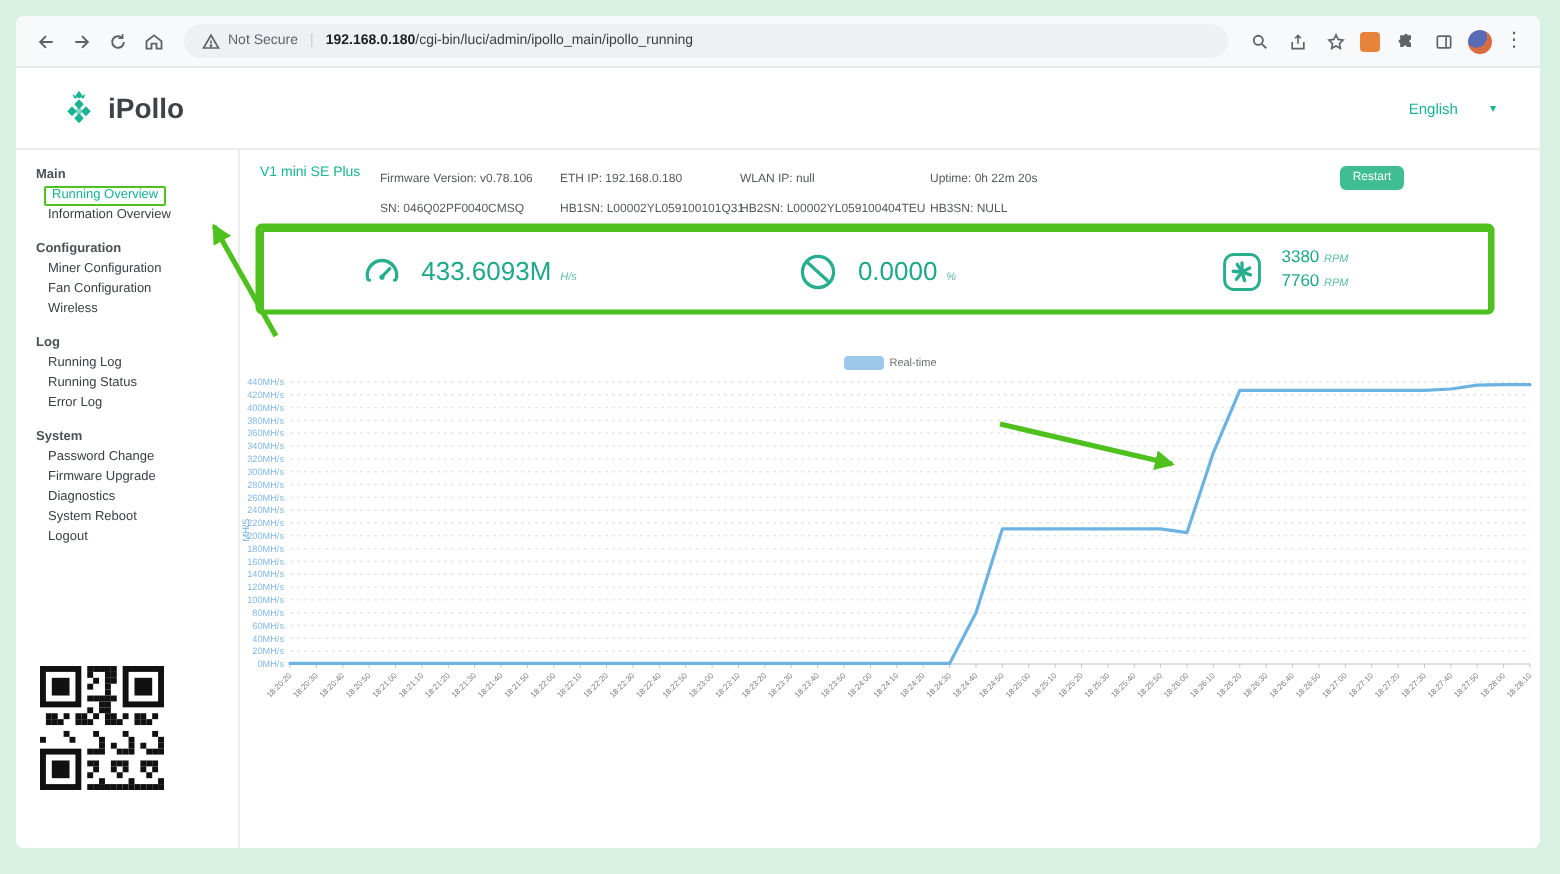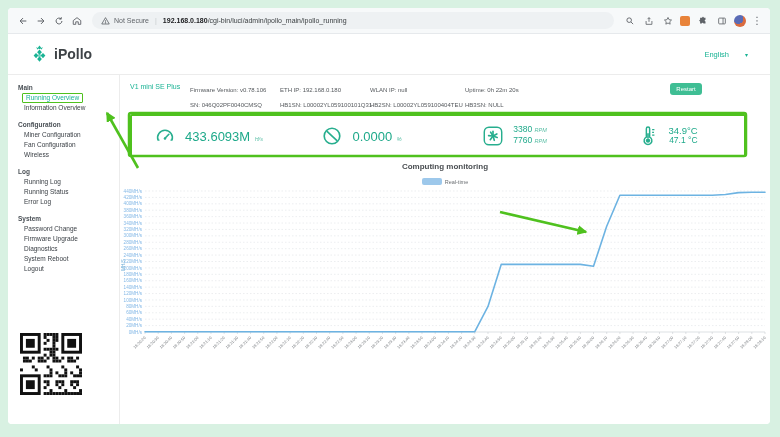"34.9°C" div.stat-cell { html: <div> <svg> <path></path> <circle></circle> <path></path> <path></path> </svg> <span> <span>34.9°C</span> <span>47.1 °C</span> </span> </div> -> none }
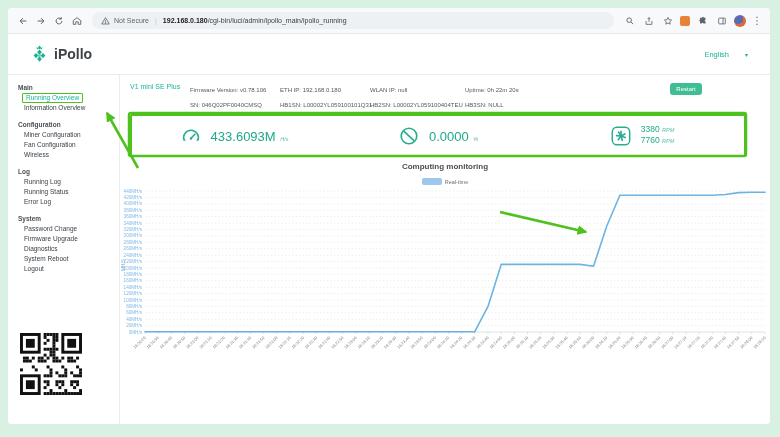"Computing monitoring" div.chart-title { html: <div>Computing monitoring</div> -> none }
